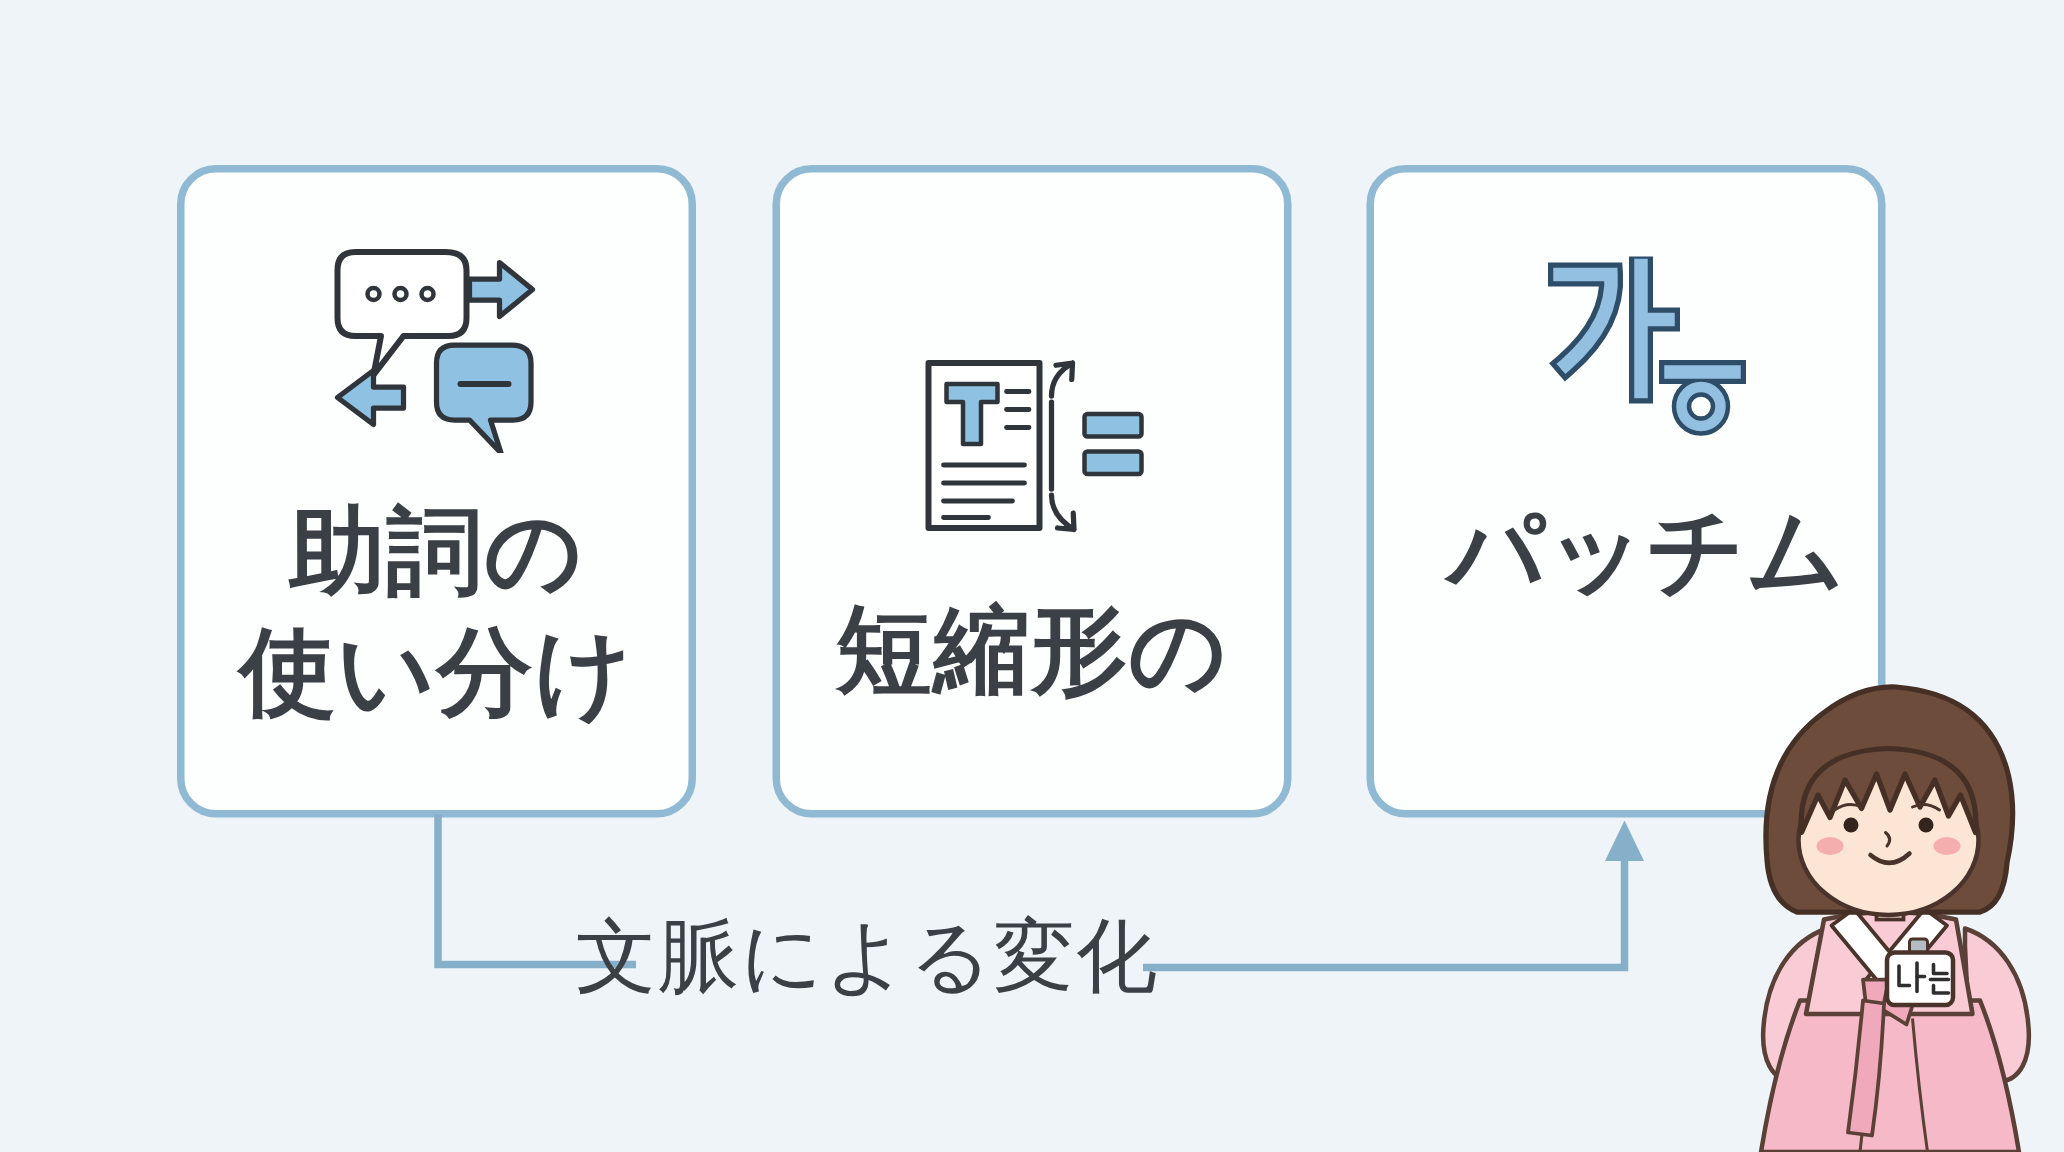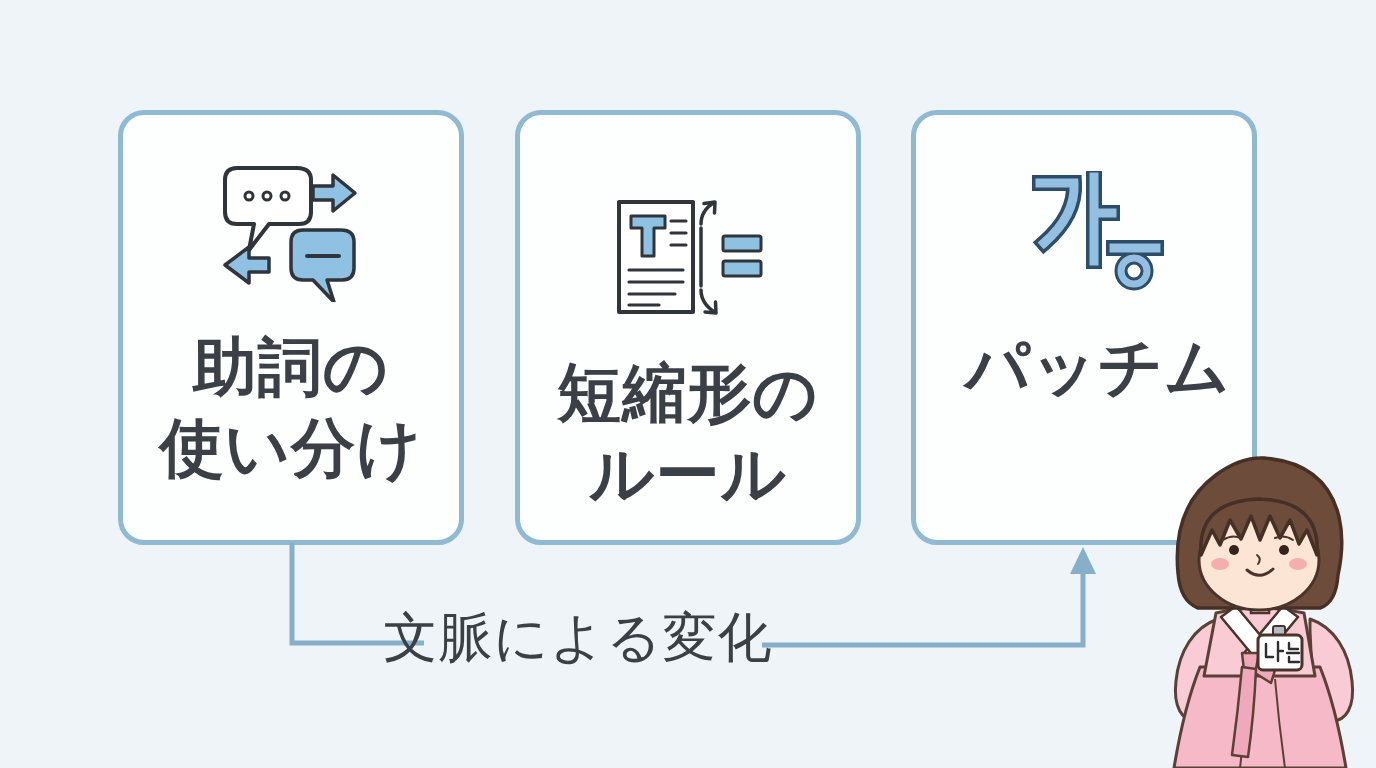"ルール" div { html: <div>ルール</div> -> none }
